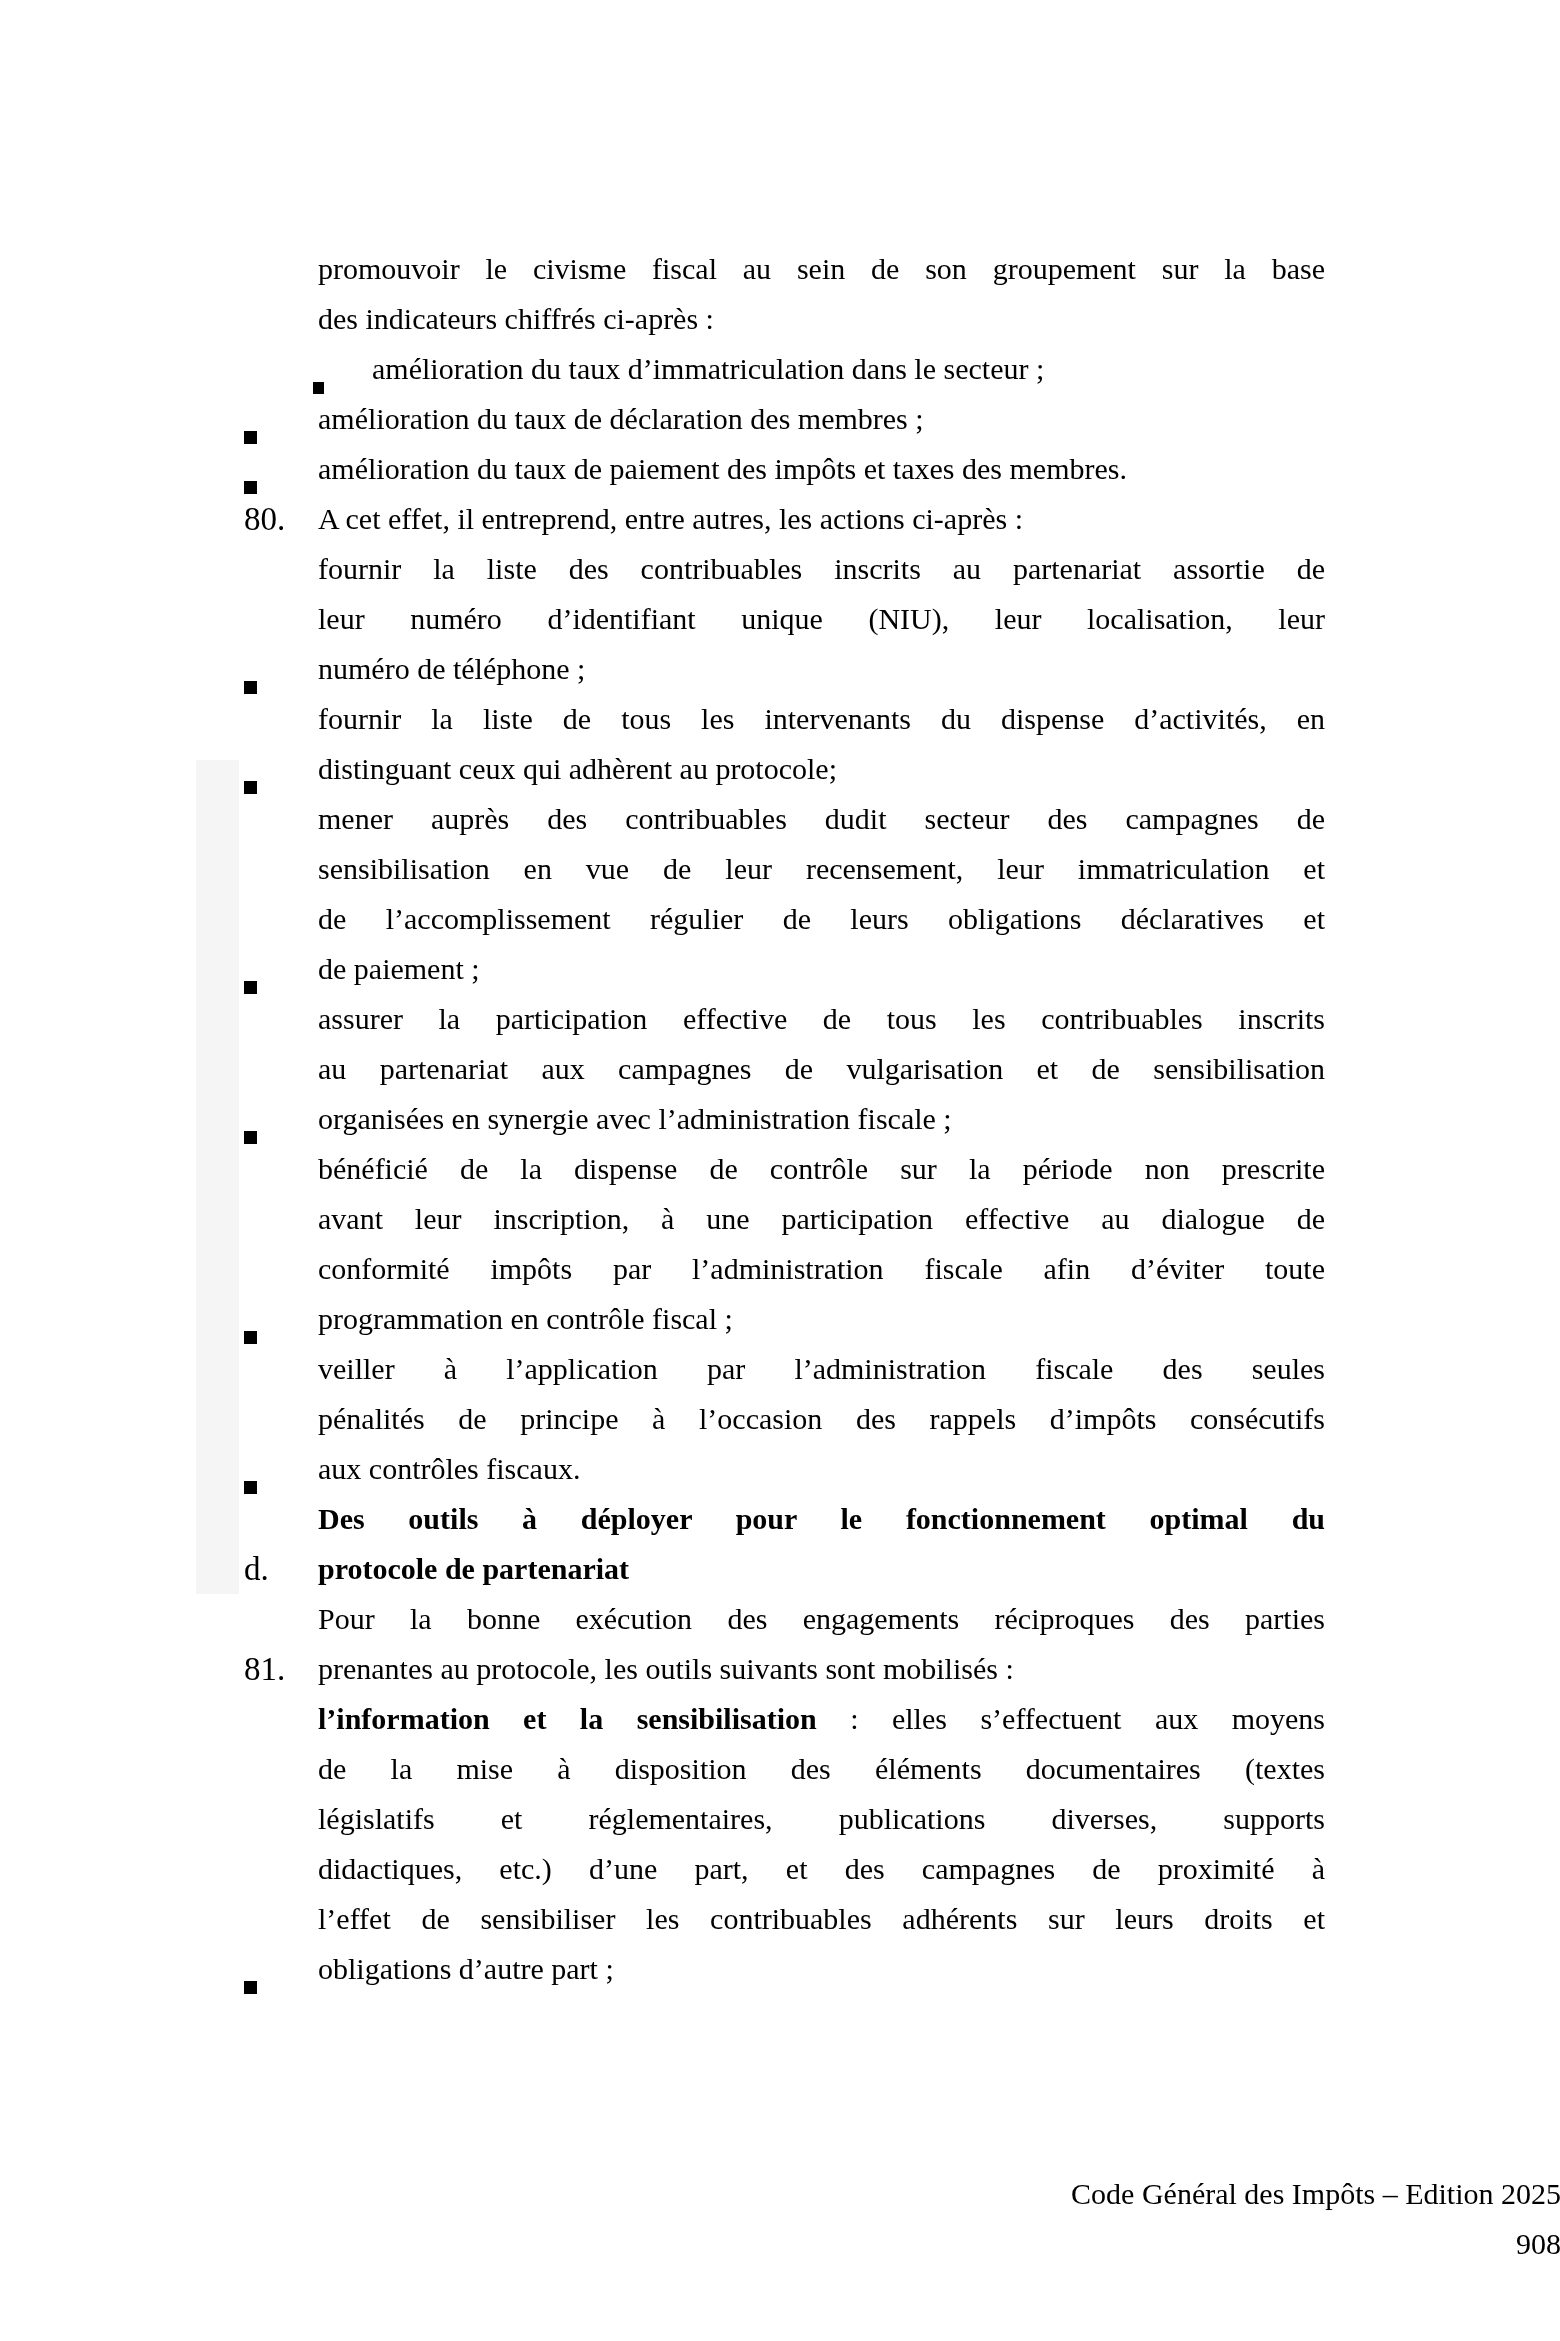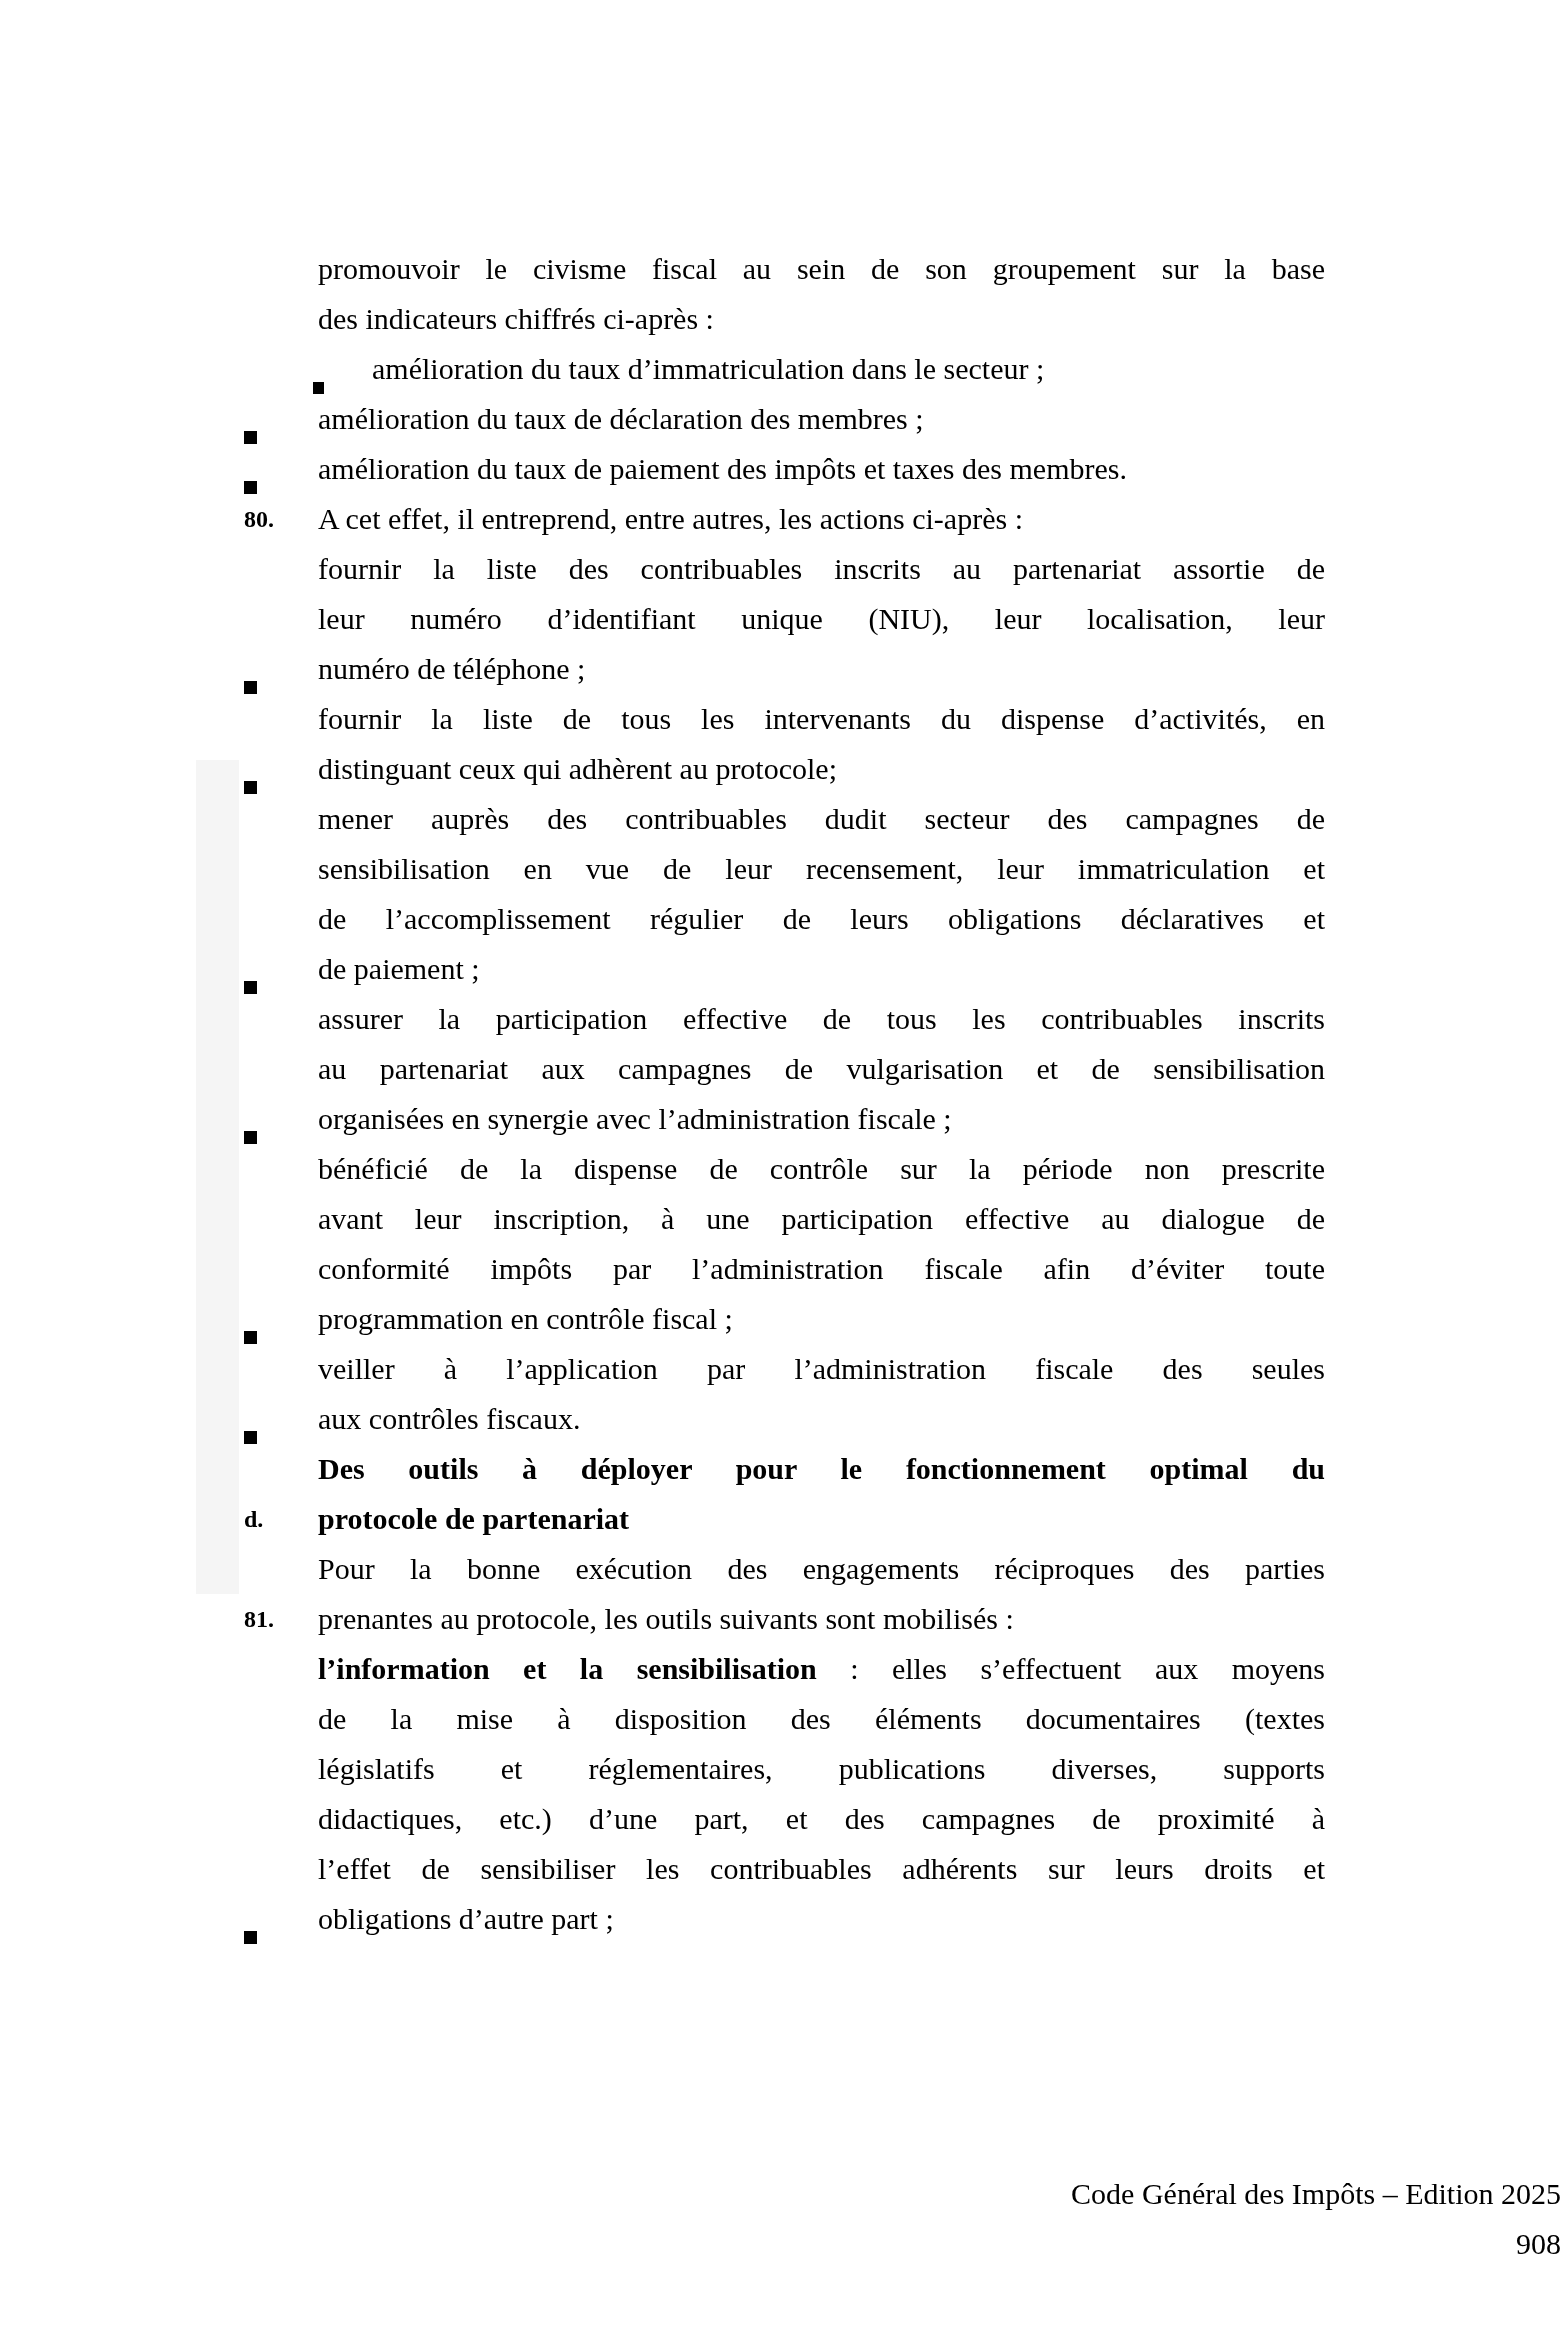"80." .marker { font-size: 24px -> 33px; font-weight: bold -> normal }
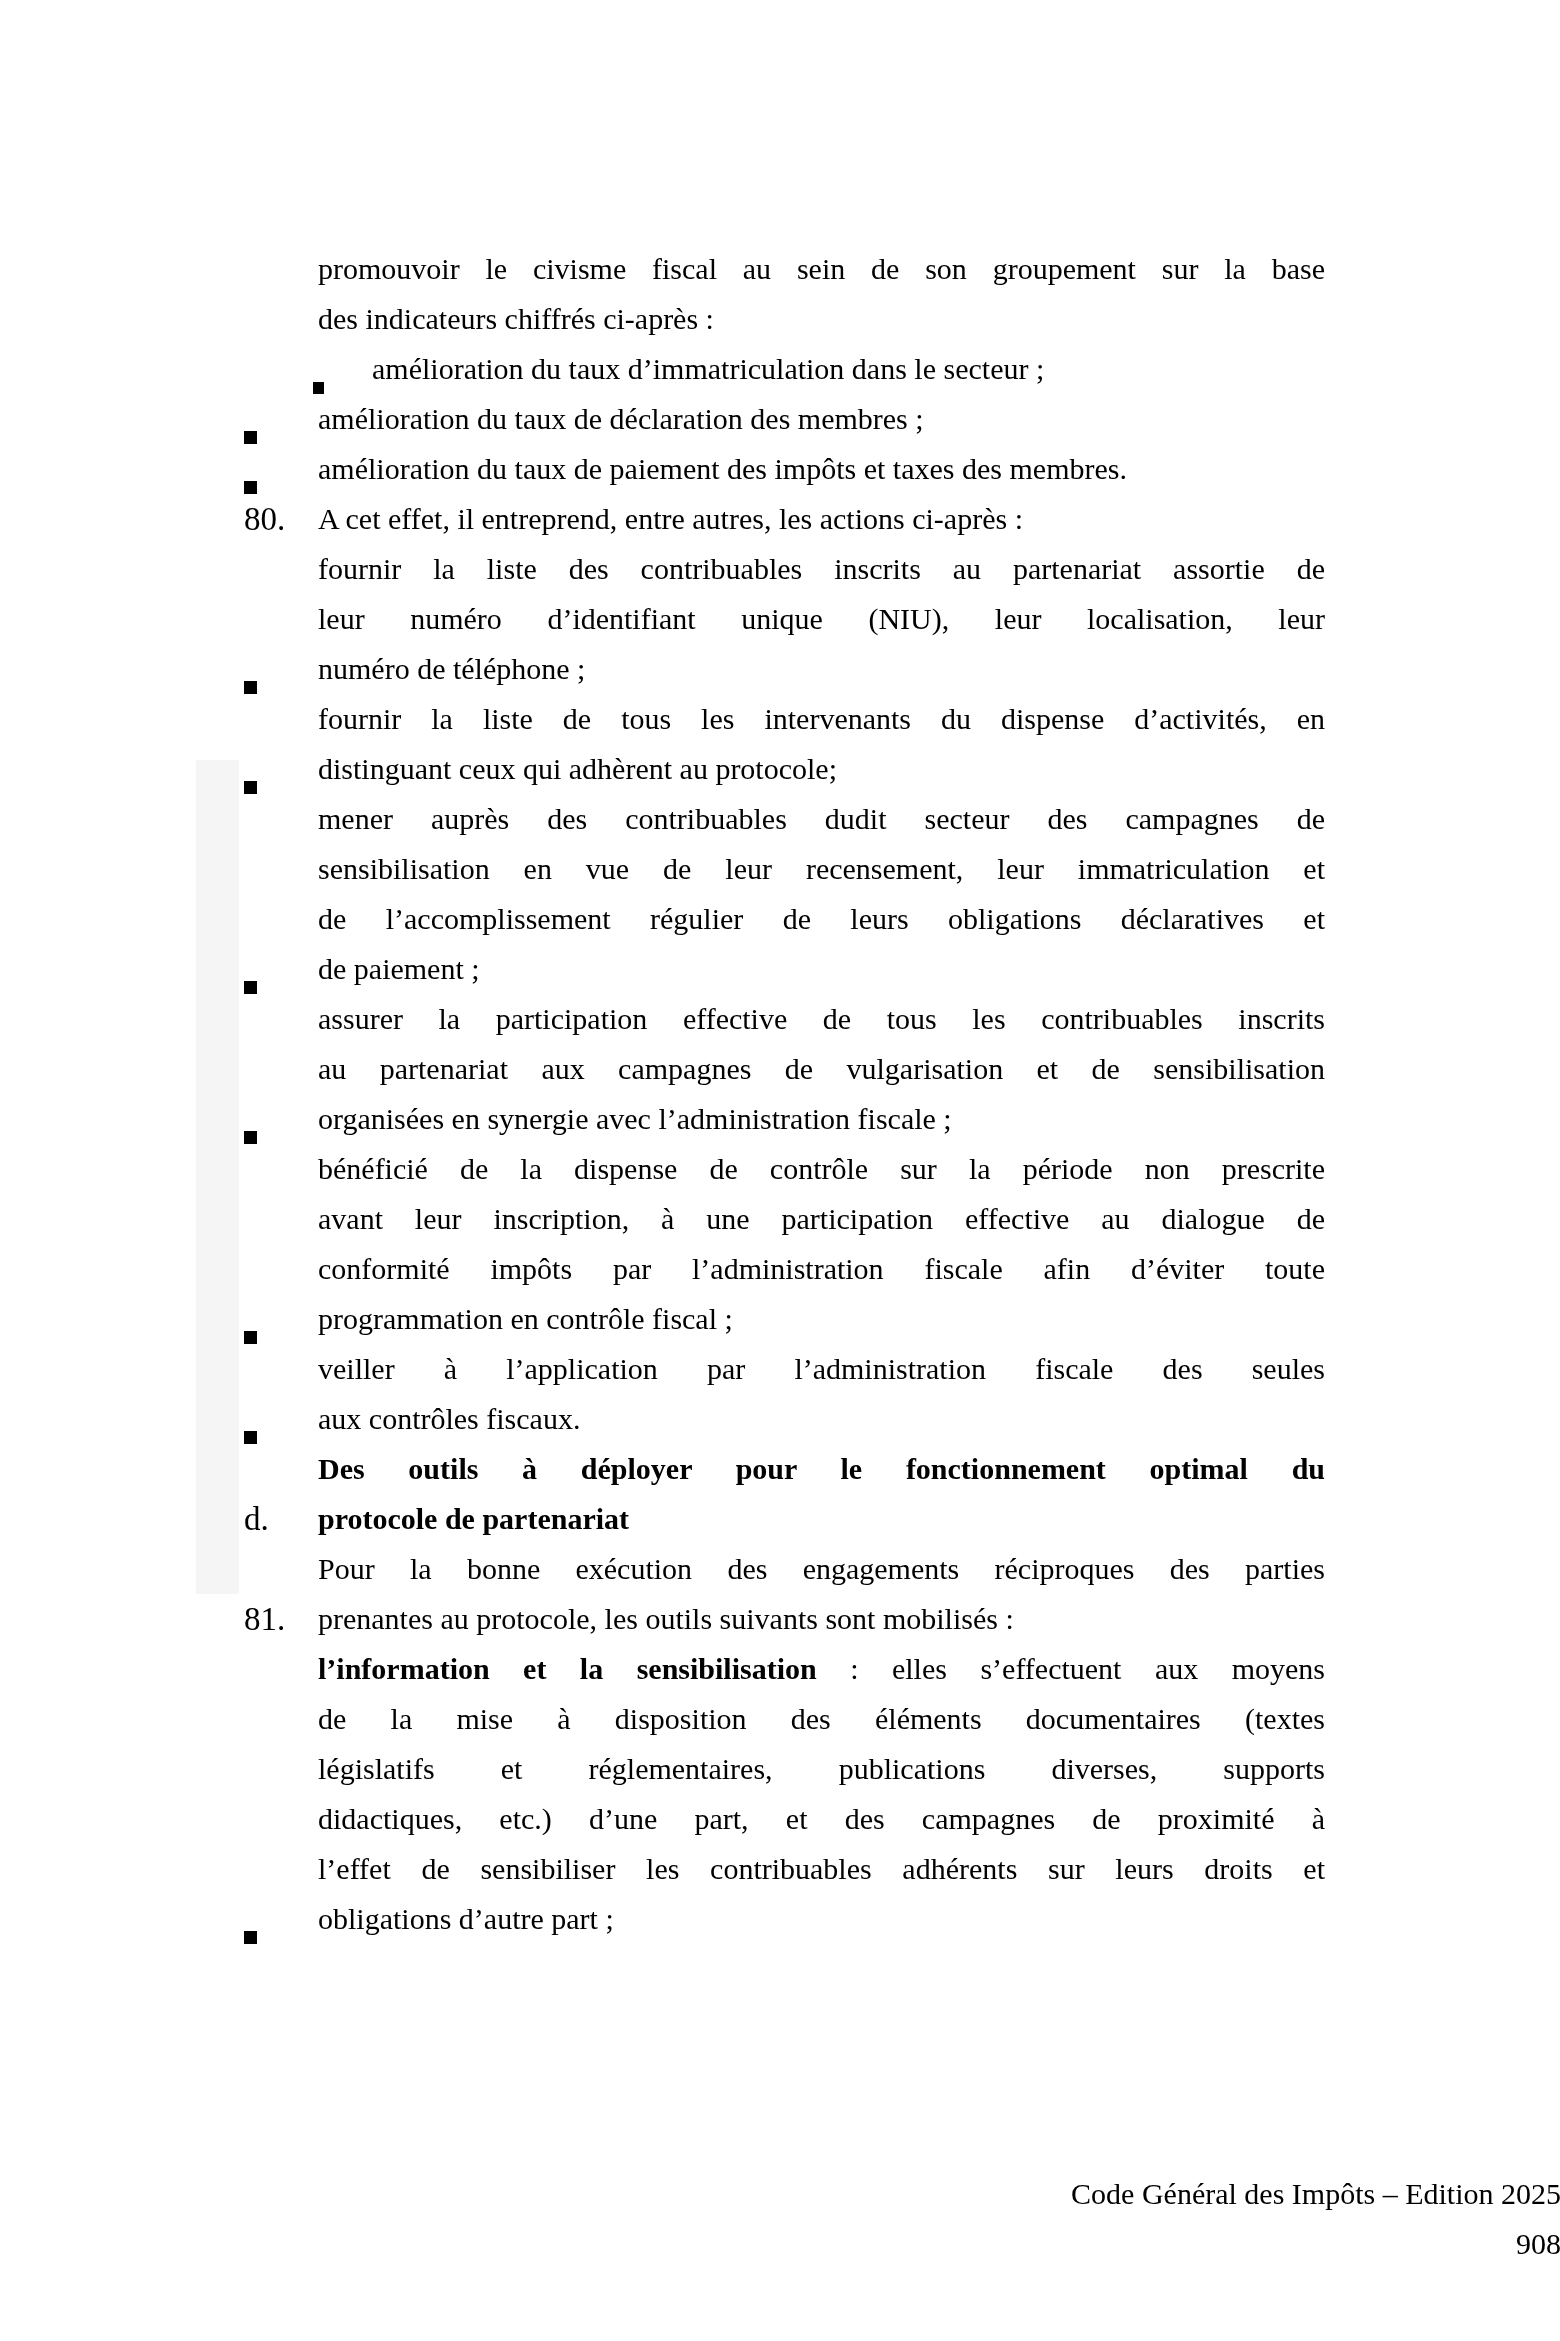"pénalités de principe à l’occasion" div.line { html: none -> <div>pénalités de principe à l’occasion des rappels d’impôts consécutifs</div> }
